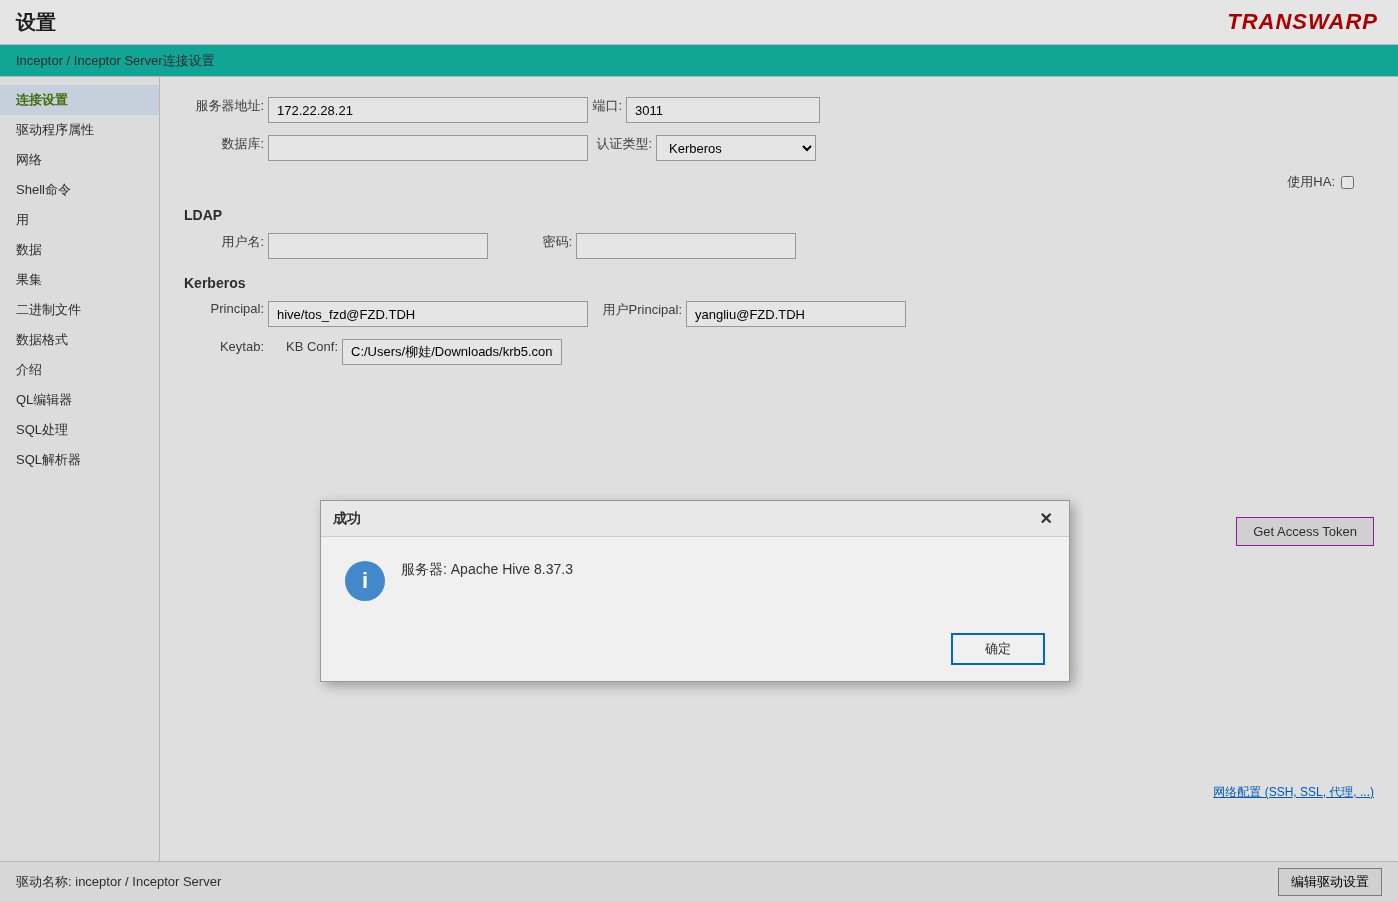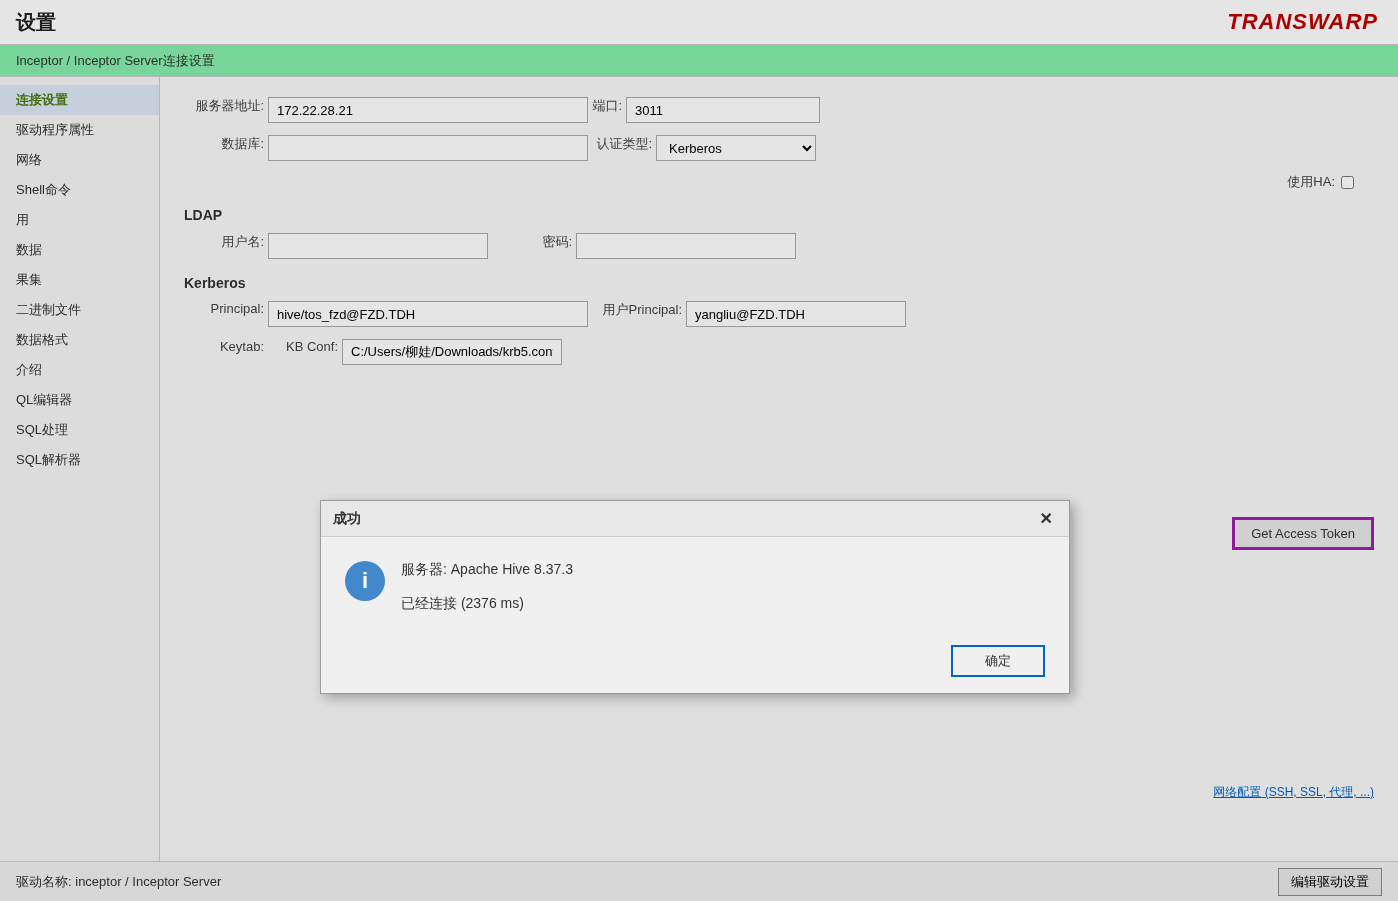"Inceptor / Inceptor Server连接设置" .breadcrumb-bar { background: #86efac -> #14b8a6 }
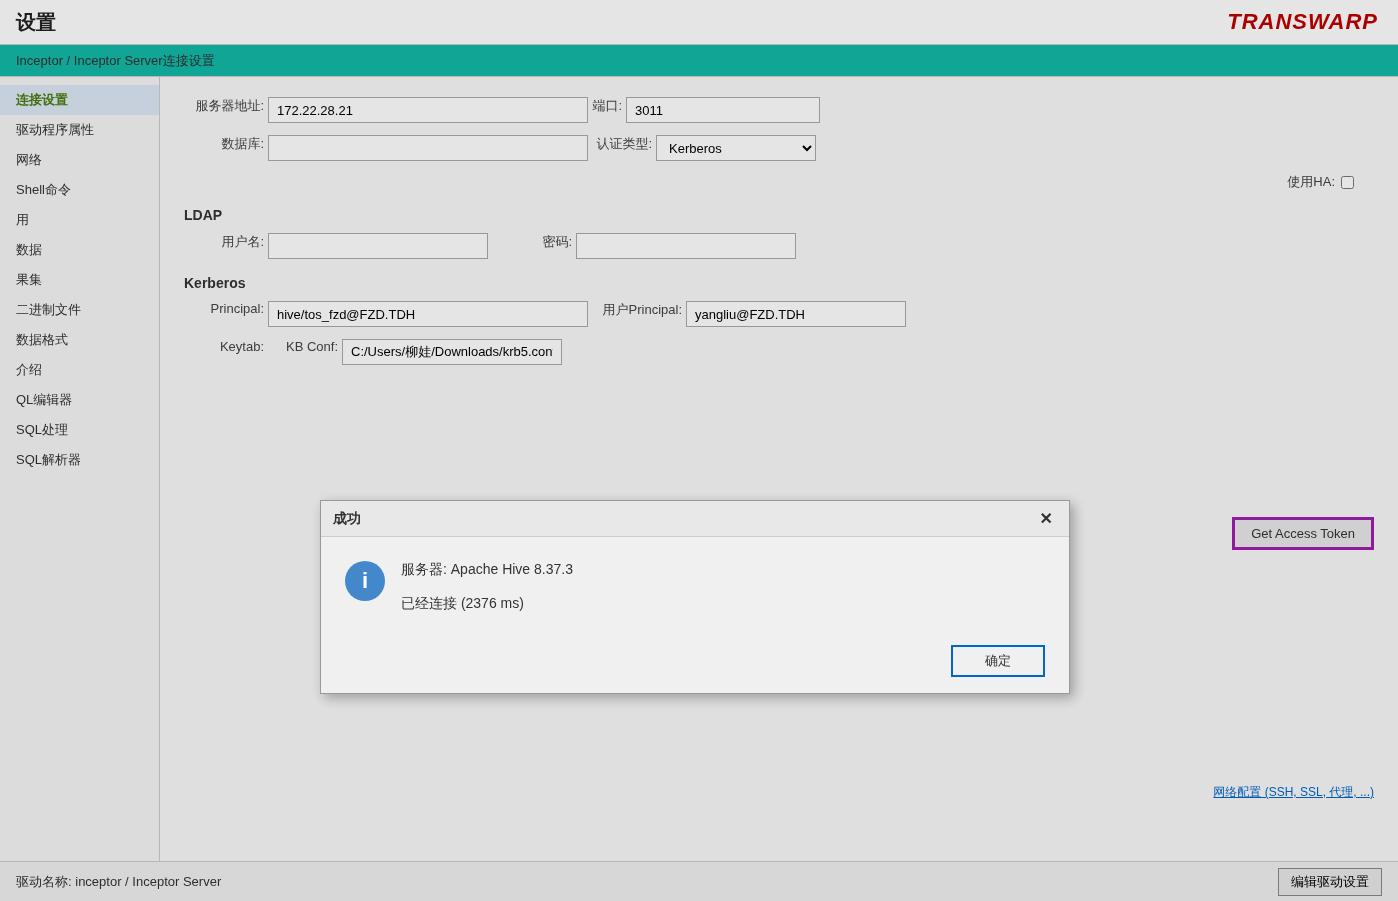"Get Access Token" .get-token-btn { border: 3px solid #a21caf -> 1px solid #a21caf }
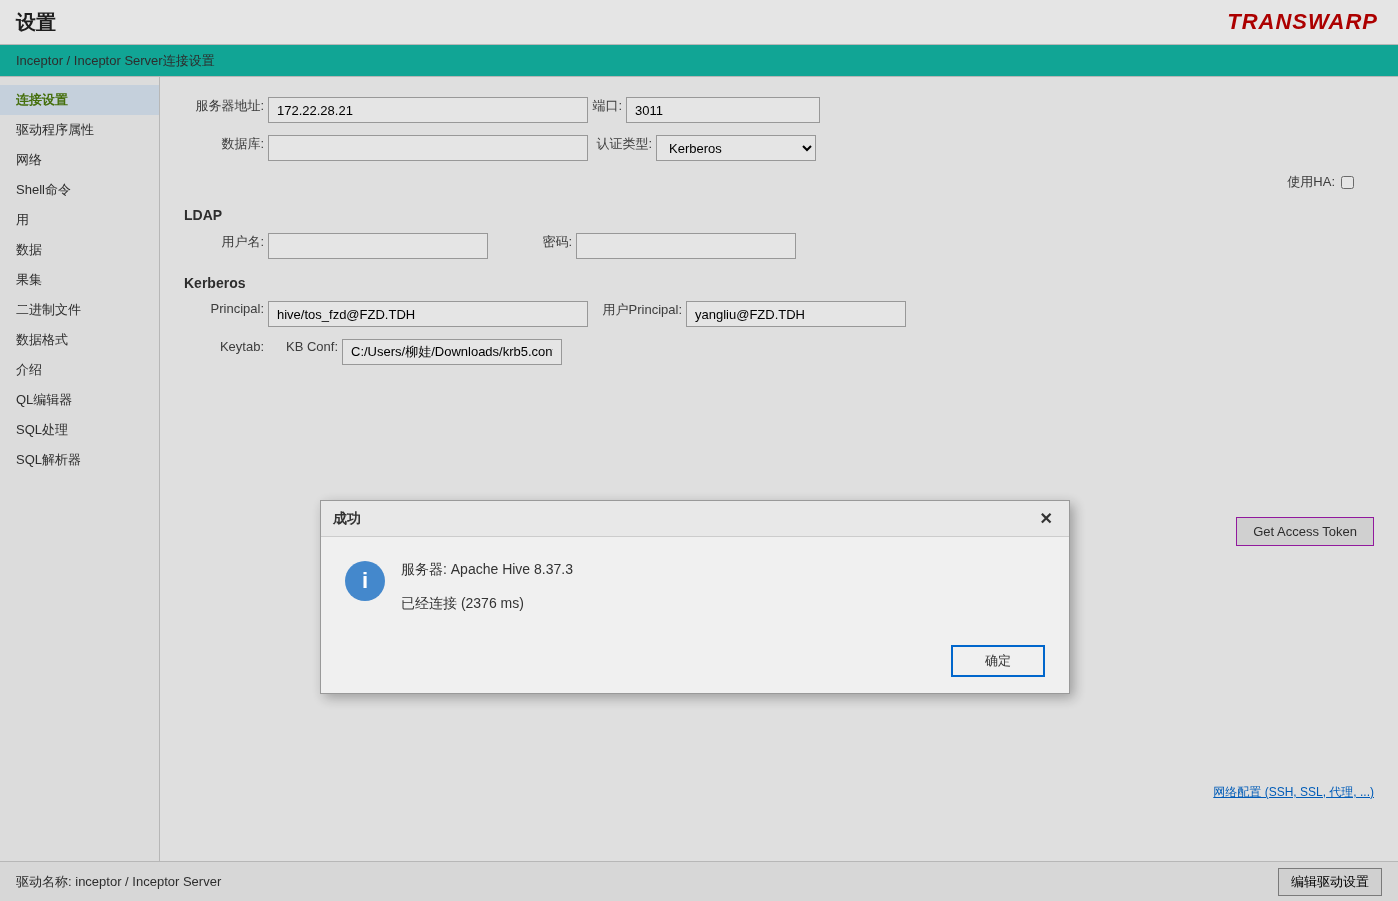"已经连接 (2376 ms)" div.modal-connected-line { html: <div>已经连接 (2376 ms)</div> -> none }
